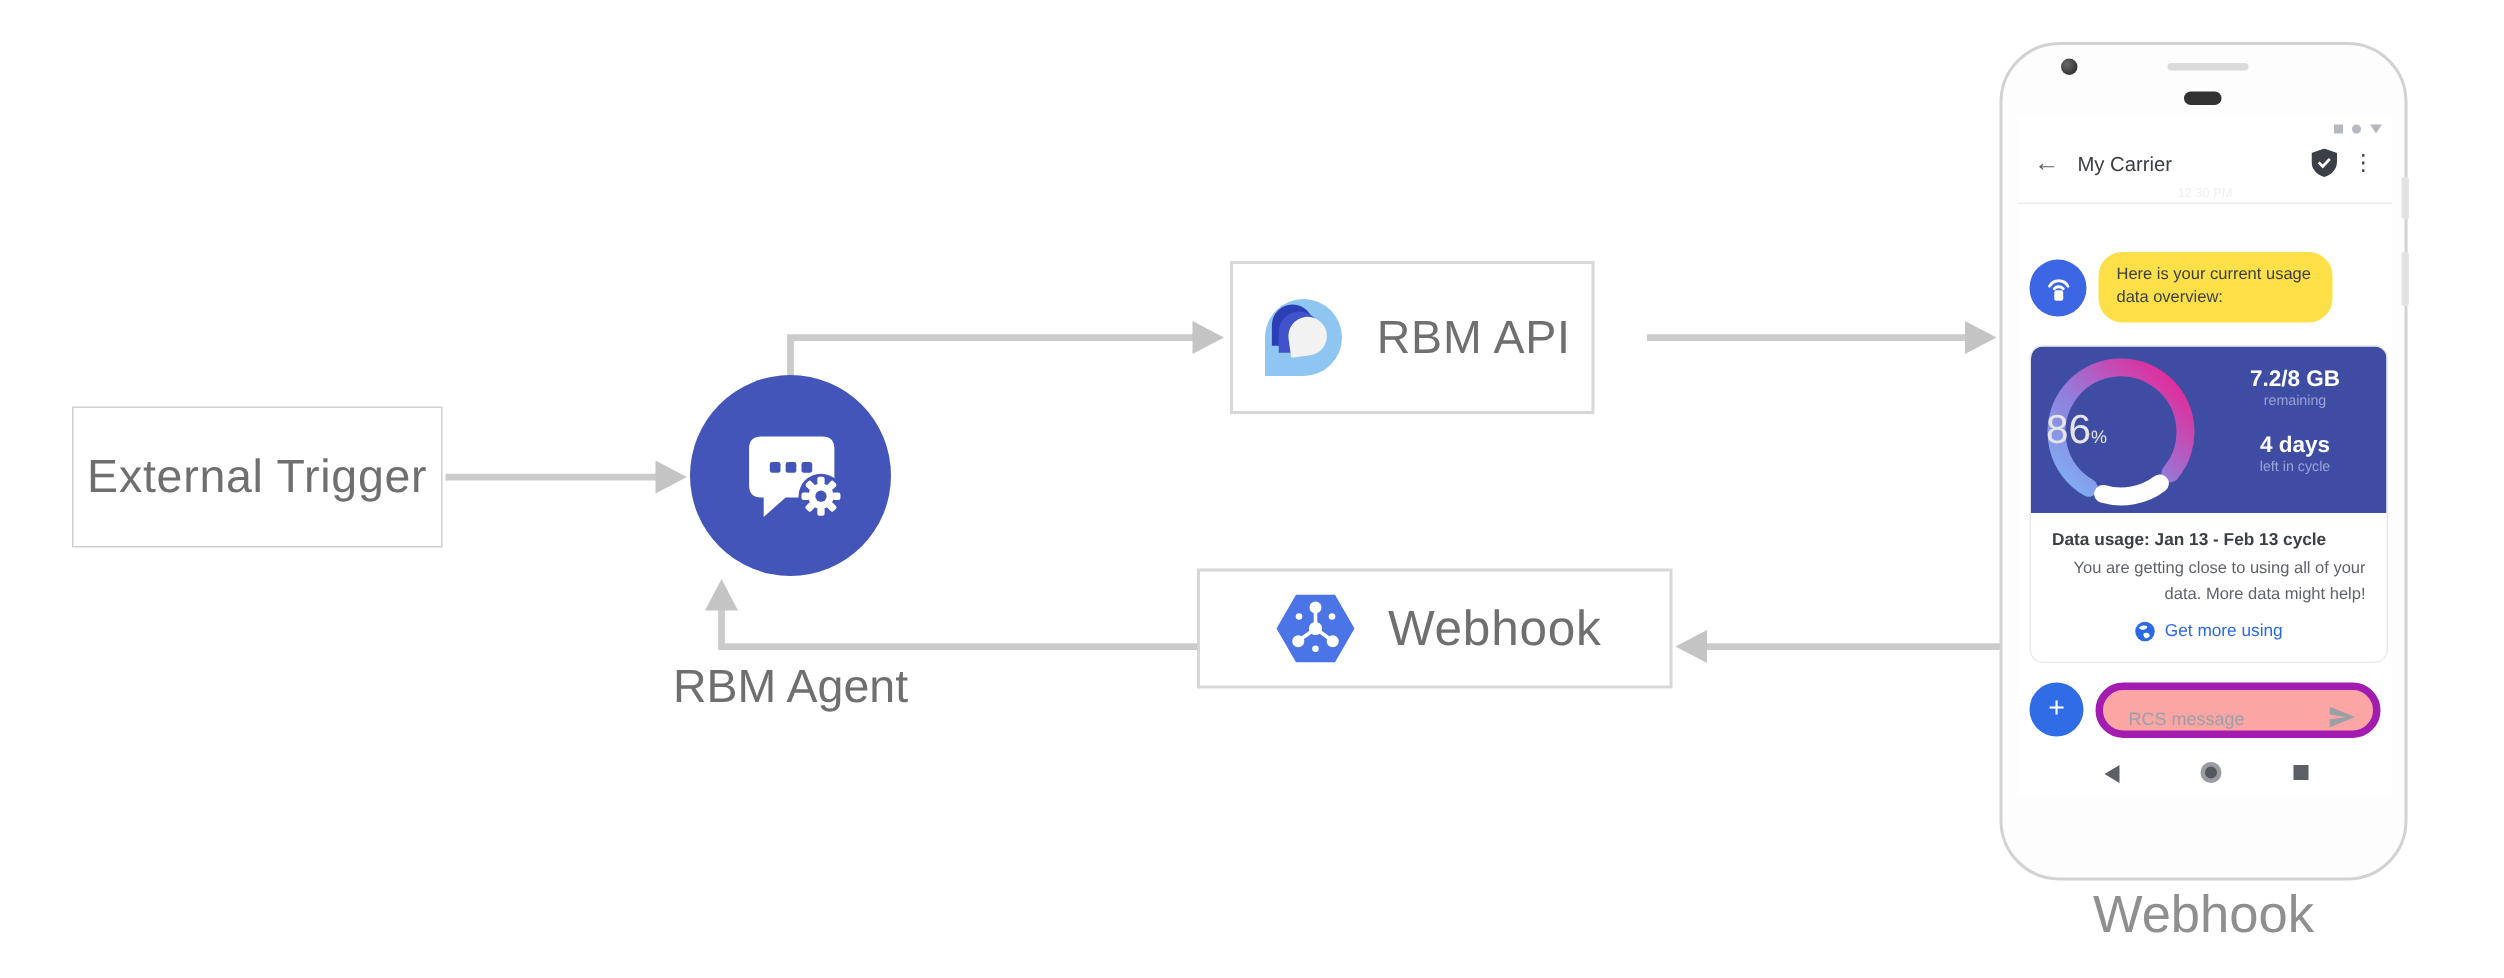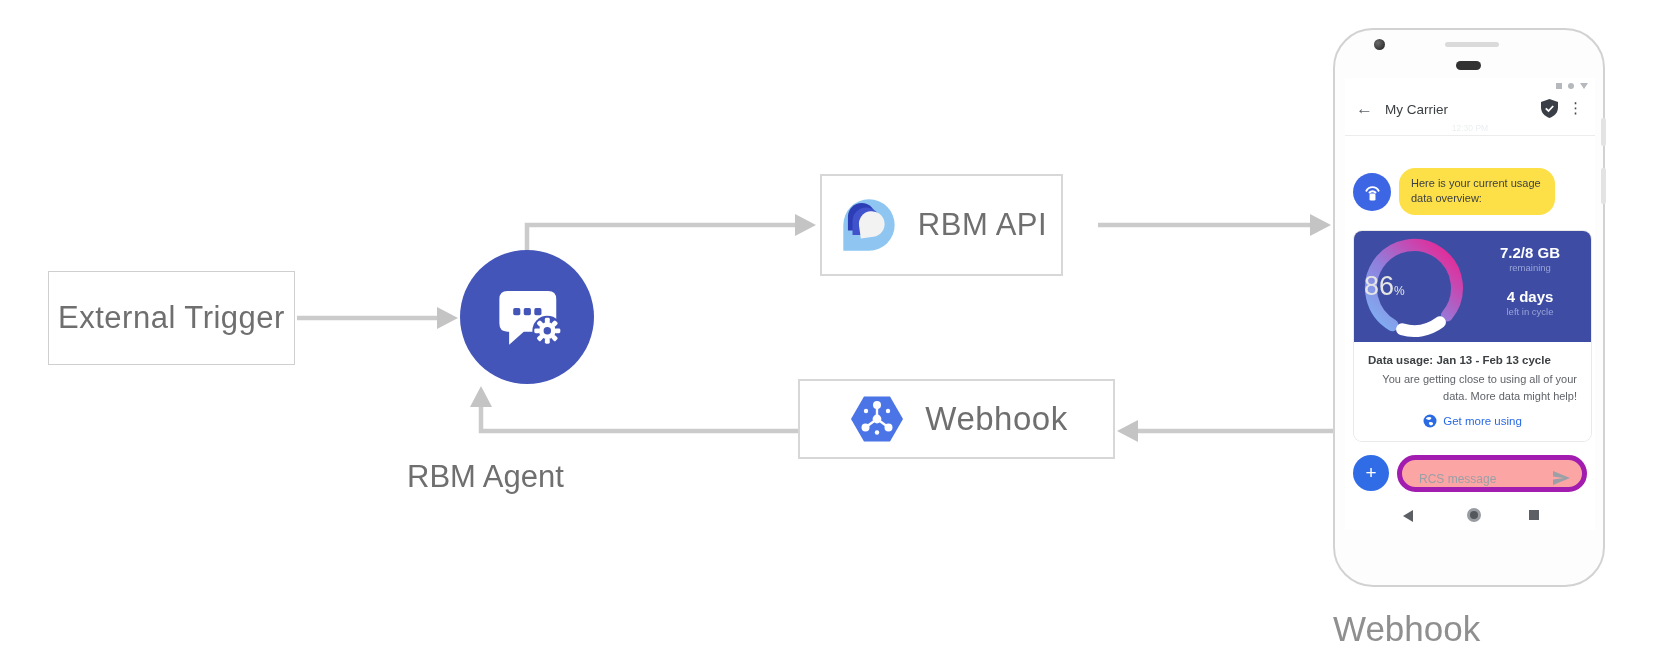"RBM Agent" .free-label { margin-top: 19px -> none; text-align: none -> center }
